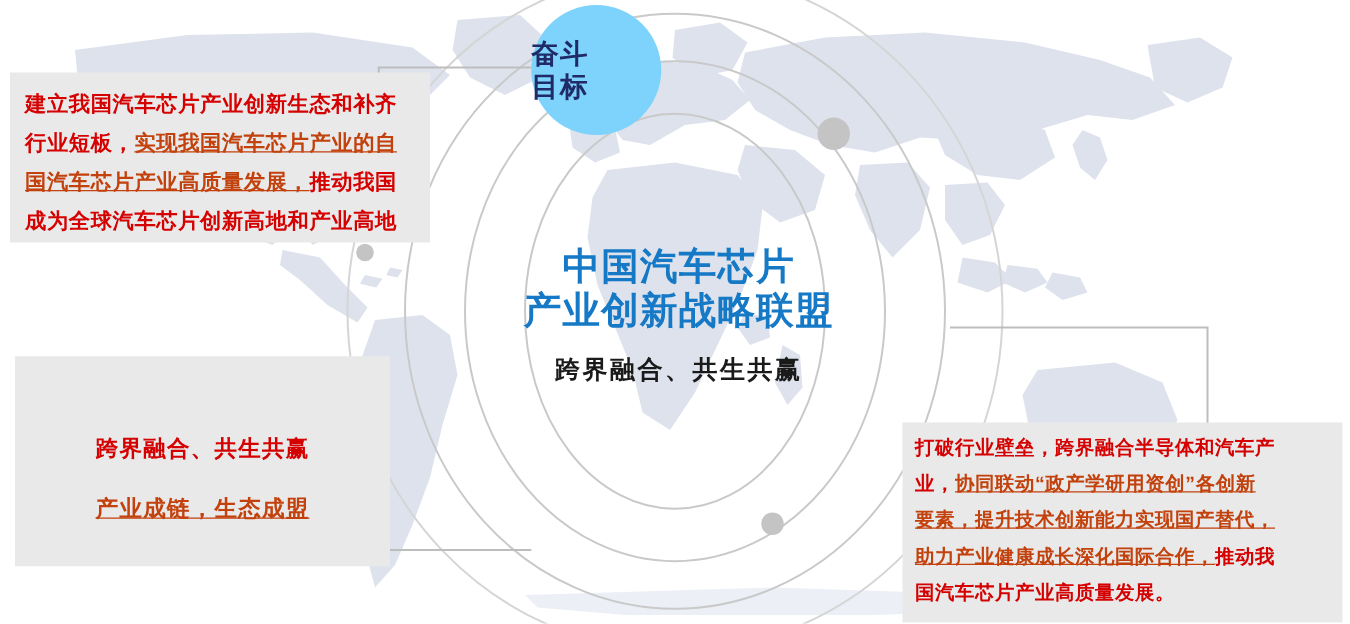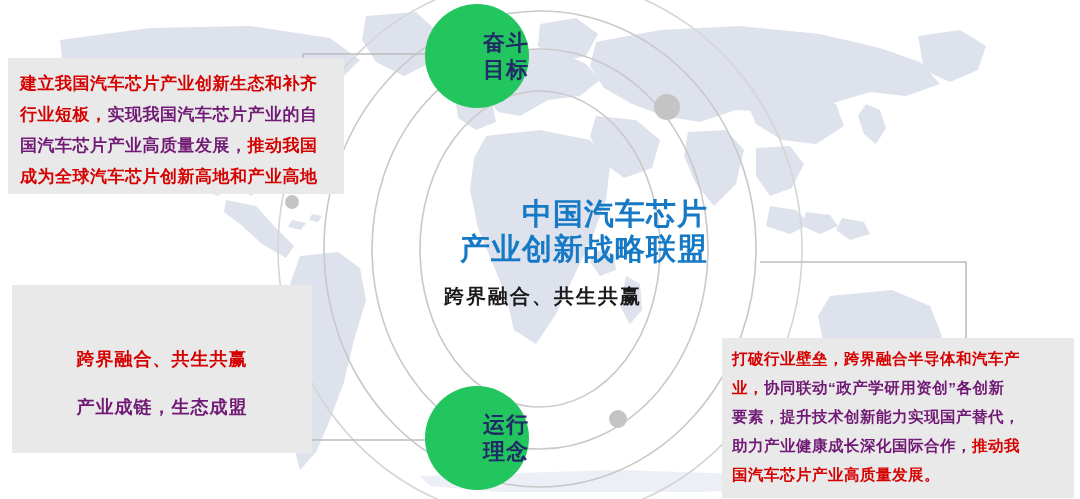"奋斗" .node { background: #22c55e -> #7dd3fc; justify-content: flex-end -> flex-start }
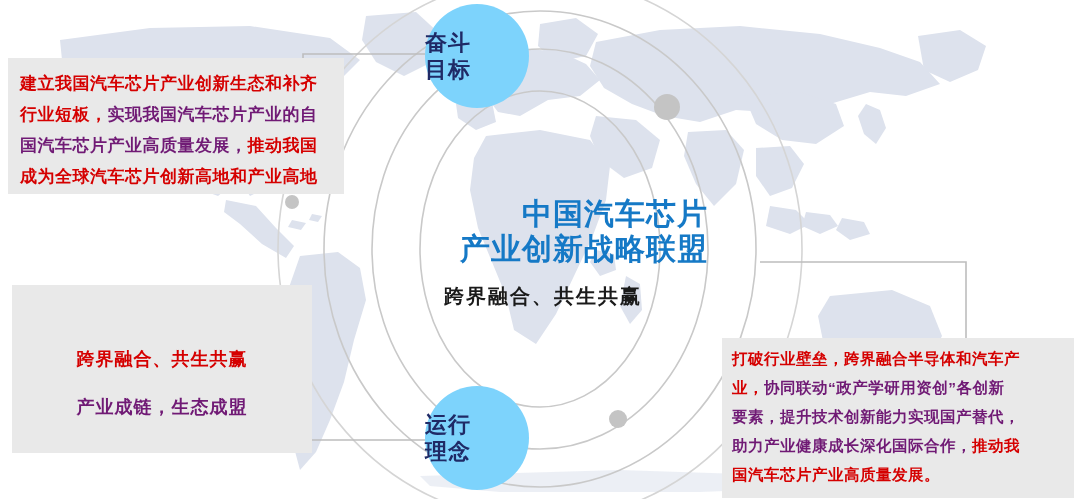"实现我国汽车芯片产业的自" .dark { color: #701a75 -> #c2410c; text-decoration: none -> underline }
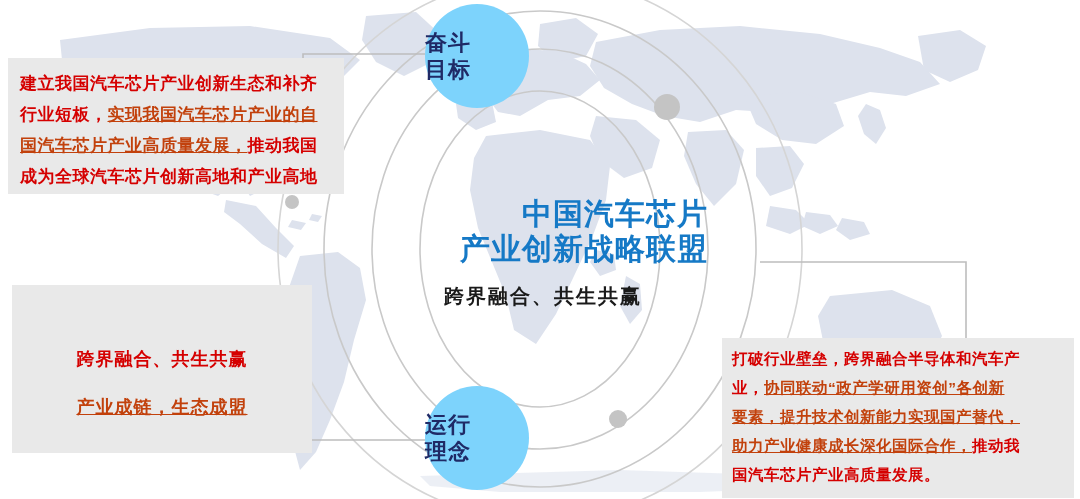"中国汽车芯片" #center-title { text-align: right -> none }
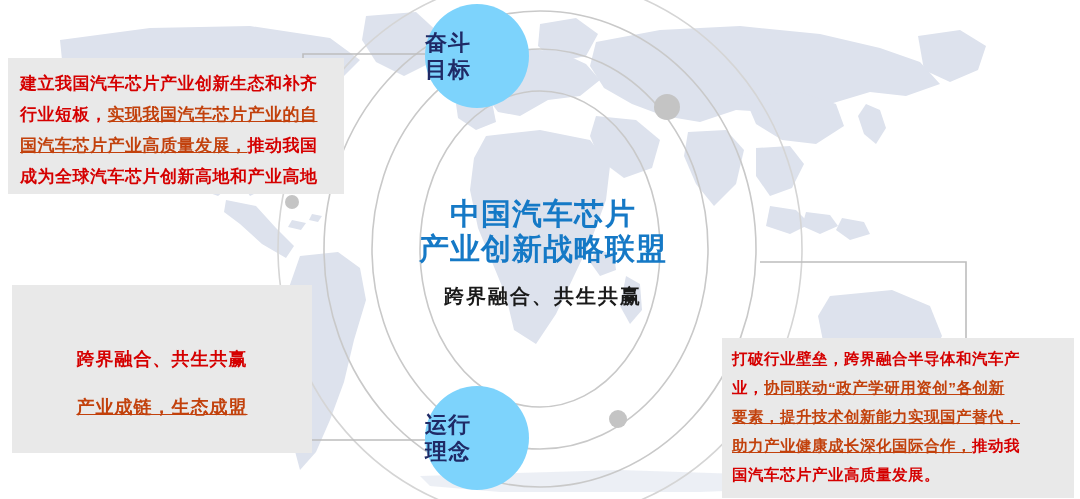"运行" div.node { html: <div> <div> <div>运行</div> <div>理念</div> </div> </div> -> none }
